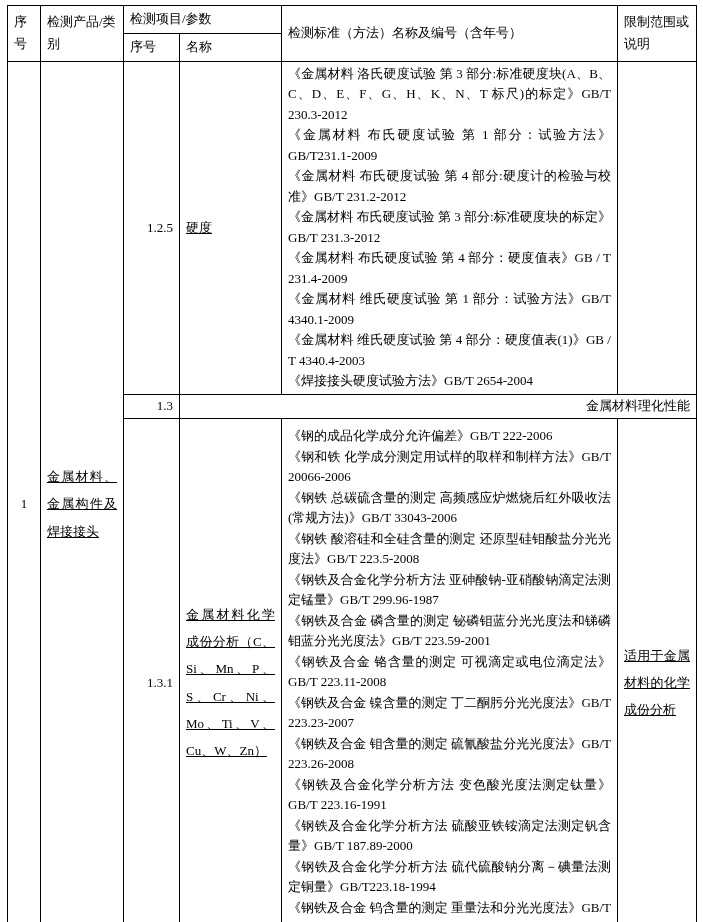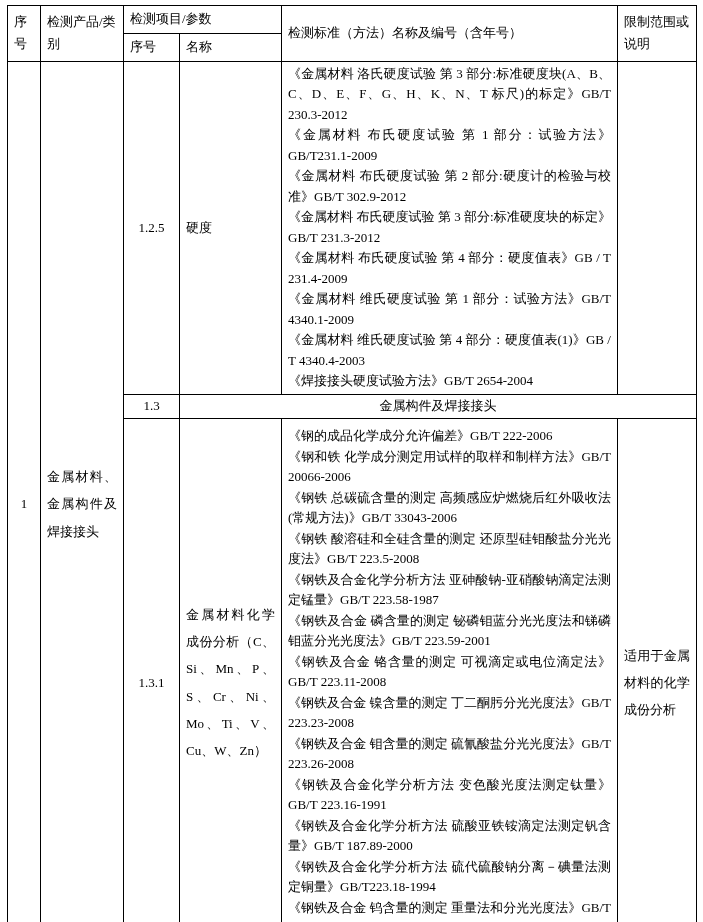"《金属材料 布氏硬度试验 第 2 部分:硬度计的检验与校准》GB/T" p.std { text: 2 部分:硬度计的检验与校准》GB/T 302.9-2012 -> 4 部分:硬度计的检验与校准》GB/T 231.2-2012 }
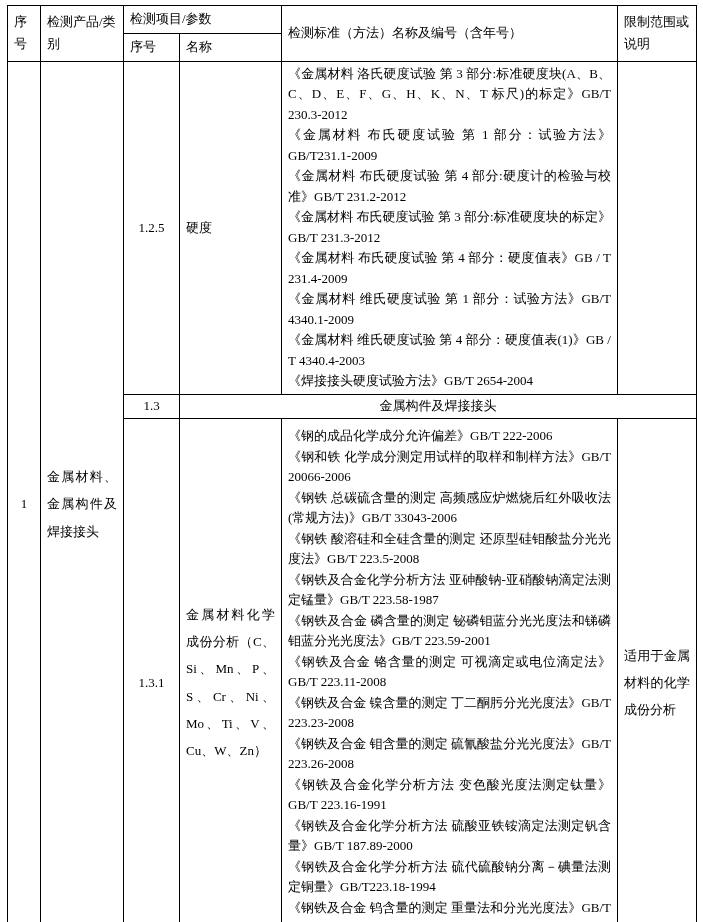"1.2.5" .serial-cell { text-align: center -> right }
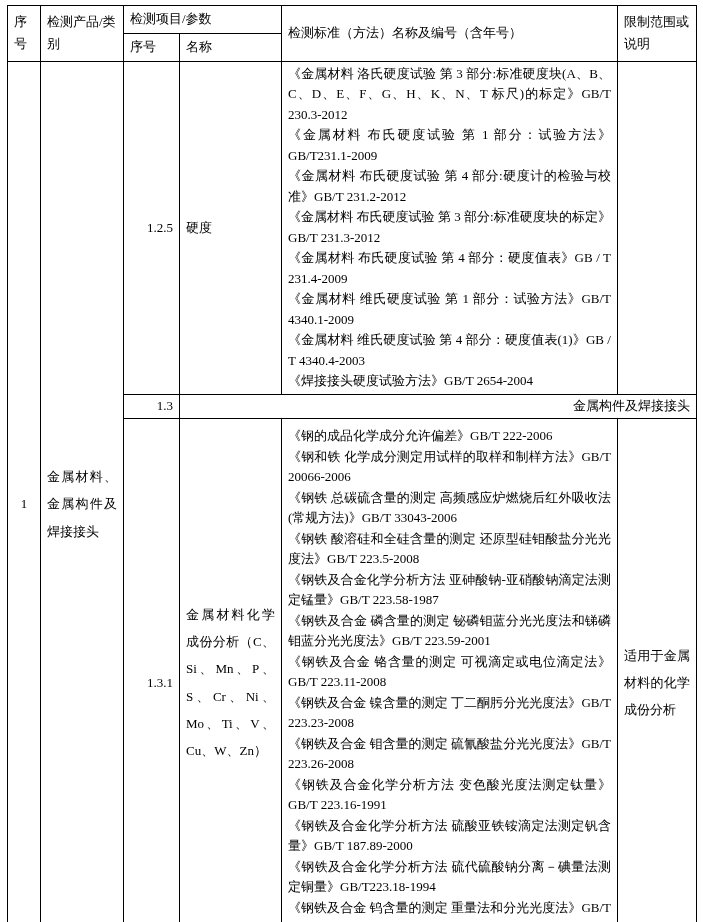"硬度" .product-cell, .name-cell, .limit-cell { text-decoration: none -> underline }
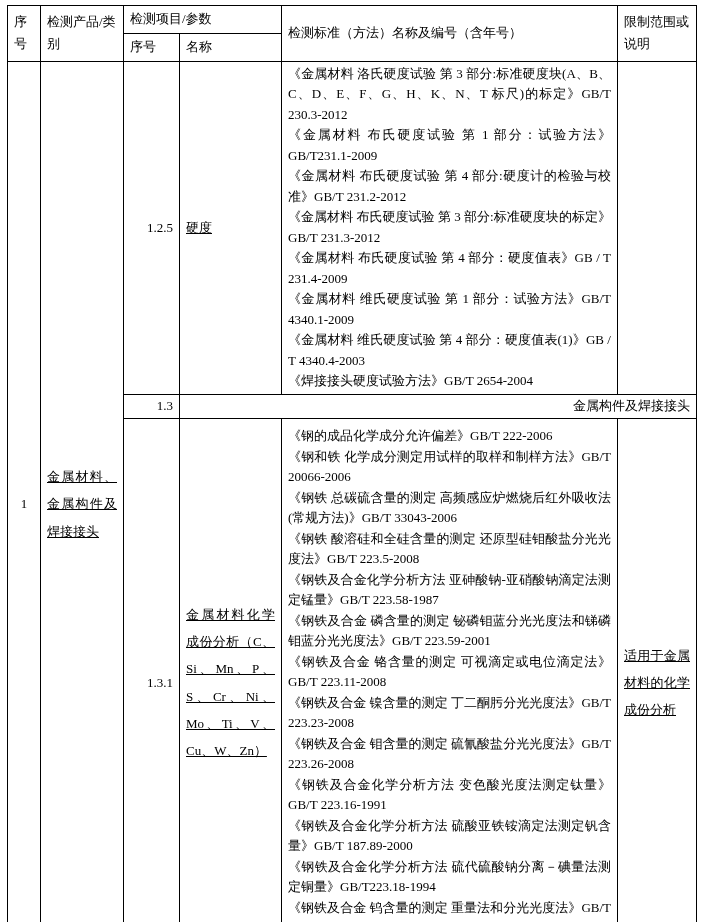"金属构件及焊接接头" td.serial-cell { text: 构件及焊接接头 -> 材料理化性能 }
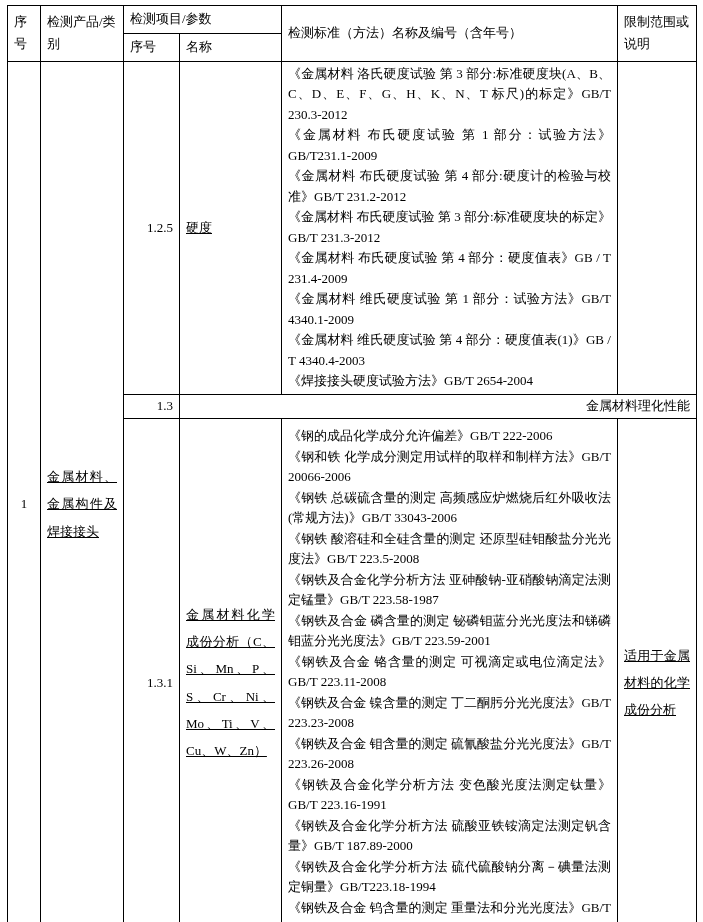"《钢铁及合金化学分析方法 亚砷酸钠-亚硝酸钠滴定法测定锰量》GB/T" p.std { text: 223.58-1987 -> 299.96-1987 }
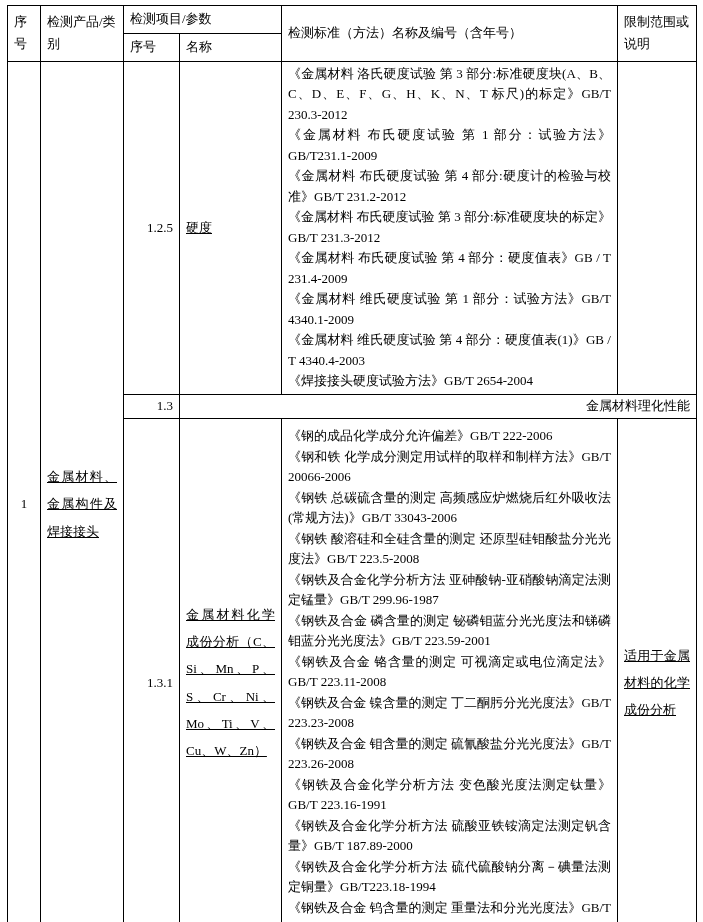"《钢铁及合金 镍含量的测定 丁二酮肟分光光度法》GB/T 223.23-2008" p.std { text: 223.23-2008 -> 223.23-2007 }
